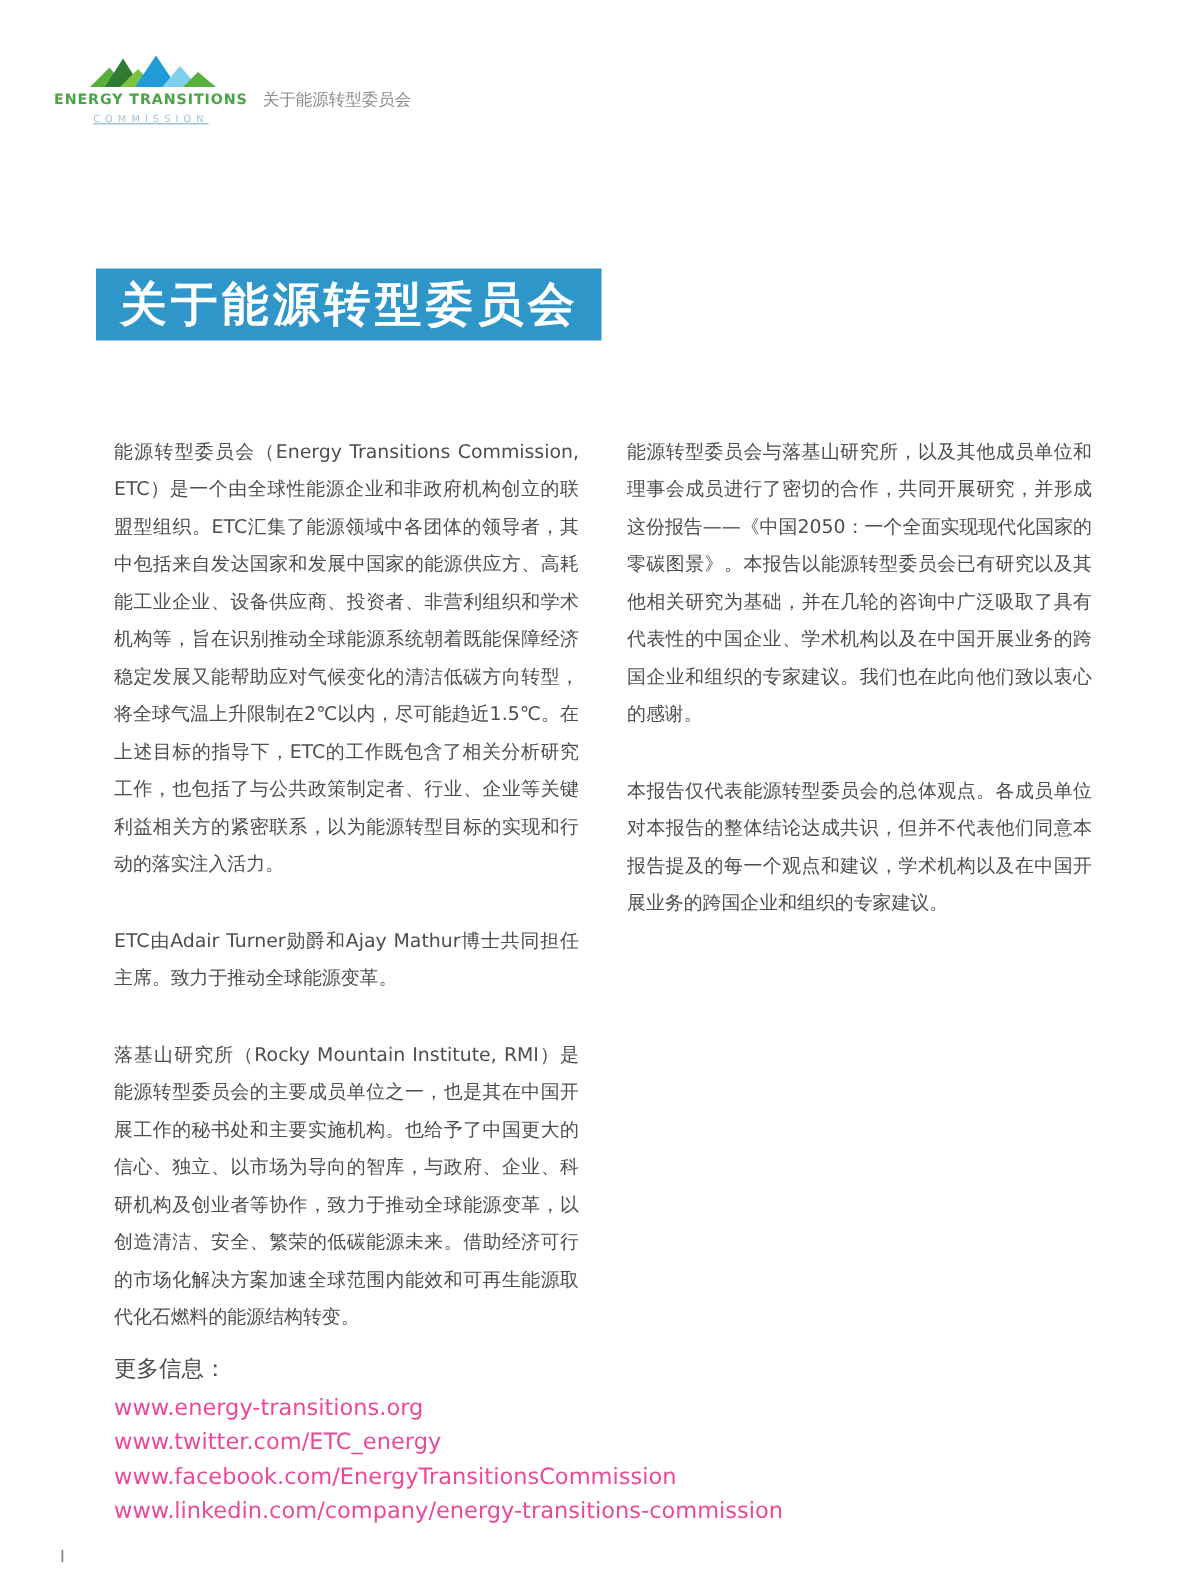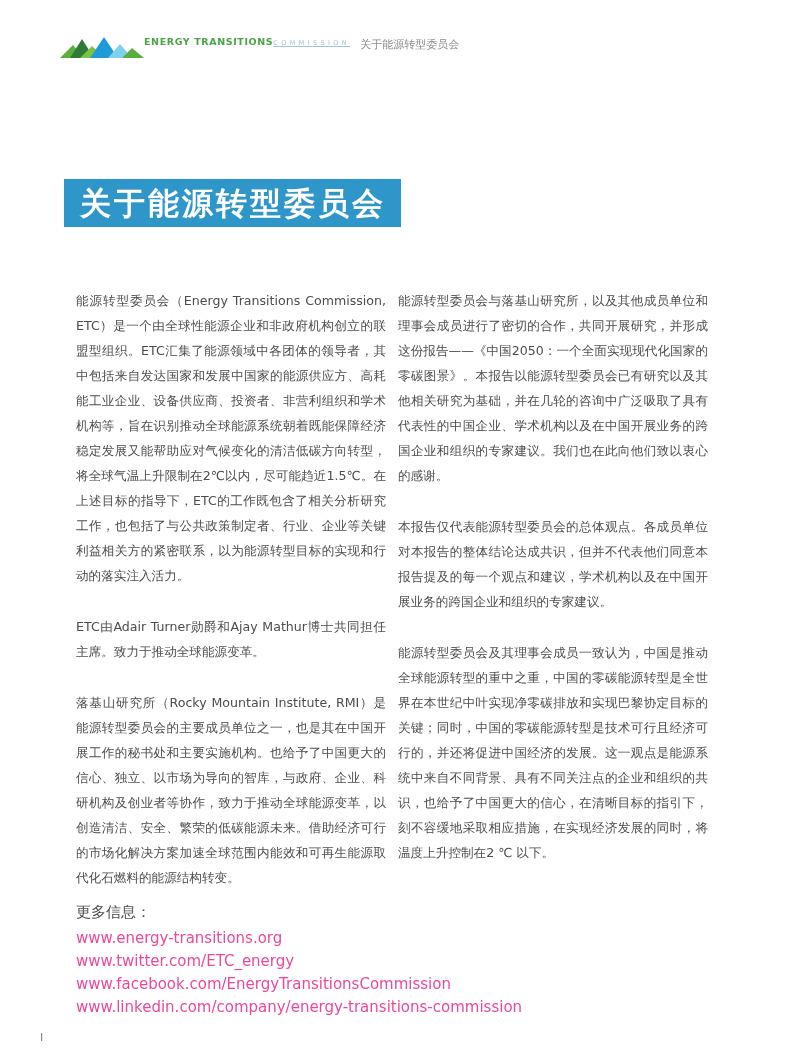"ENERGY TRANSITIONS" .logo { flex-direction: row -> column }
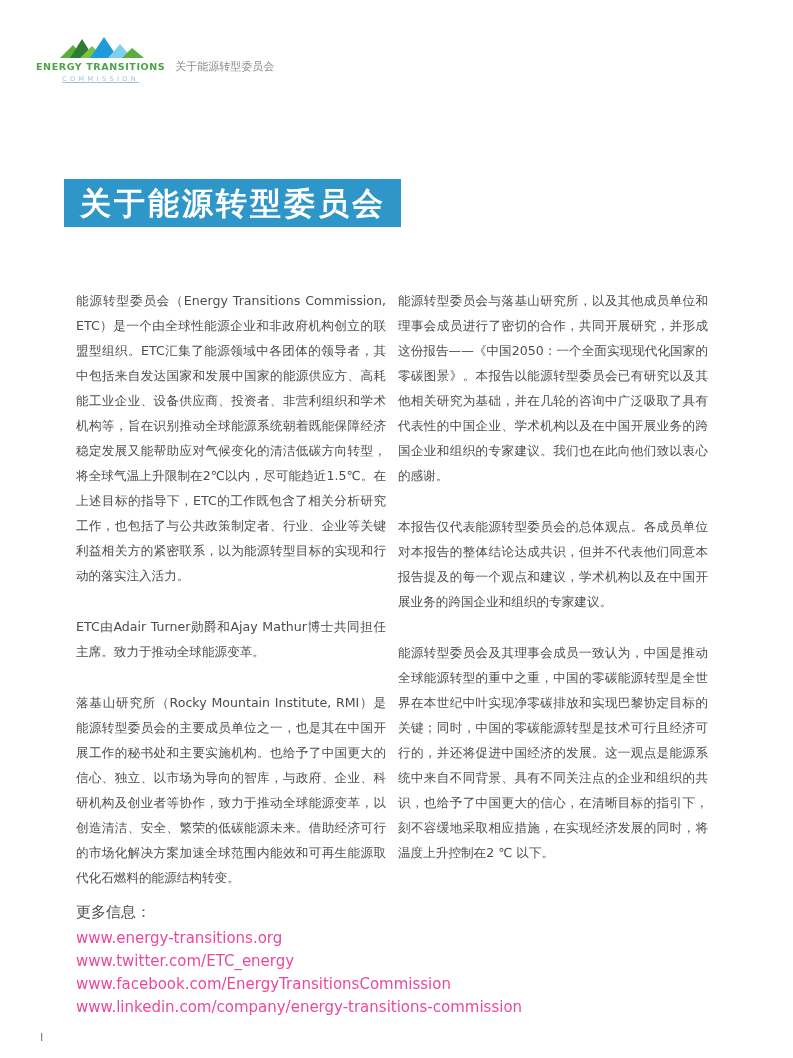"能源转型委员会（Energy Transitions Commission," .columns { column-gap: 12px -> 32px }
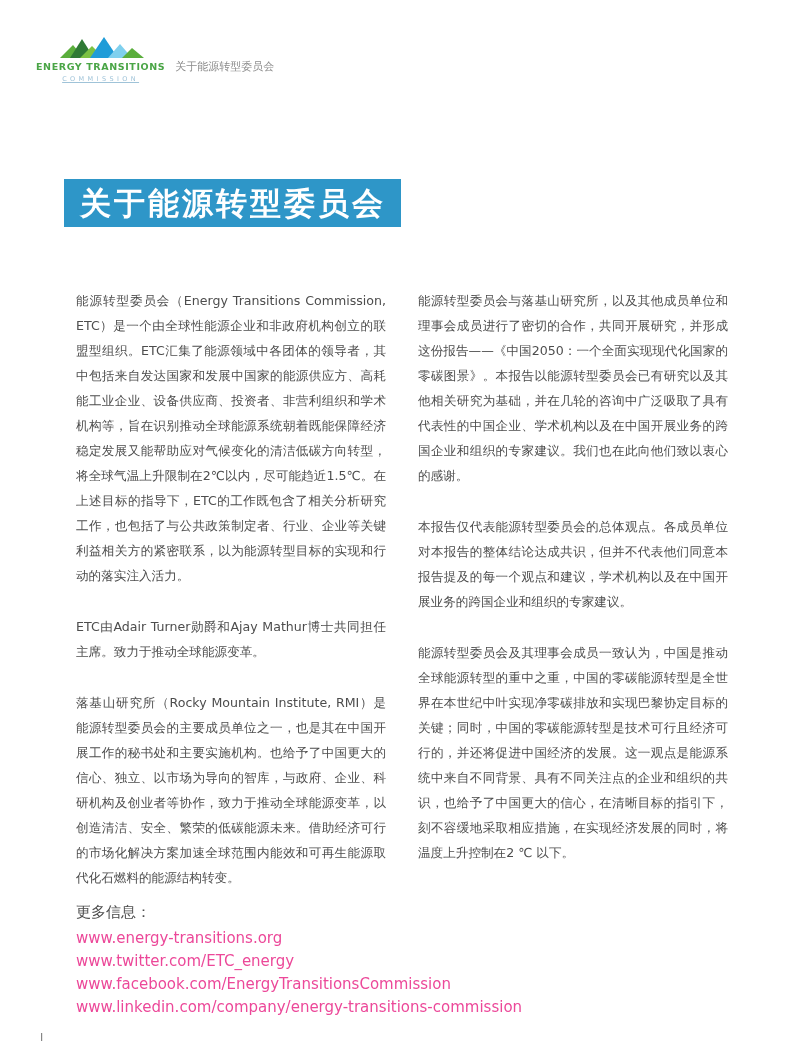"能源转型委员会及其理事会成员一致认为，中国是推动全球能源转型的重中之重，中国的零" p { html: <p>能源转型委员会及其理事会成员一致认为，中国是推动全球能源转型的重中之重，中国的零碳能源转型是全世界在本世纪中叶实现净零碳排放和实现巴黎协定目标的关键；同时，中国的零碳能源转型是技术可行且经济可行的，并还将促进中国经济的发展。这一观点是能源系统中来自不同背景、具有不同关注点的企业和组织的共识，也给予了中国更大的信心，在清晰目标的指引下，刻不容缓地采取相应措施，在实现经济发展的同时，将温度上升控制在2 ℃ 以下。</p> -> none }
